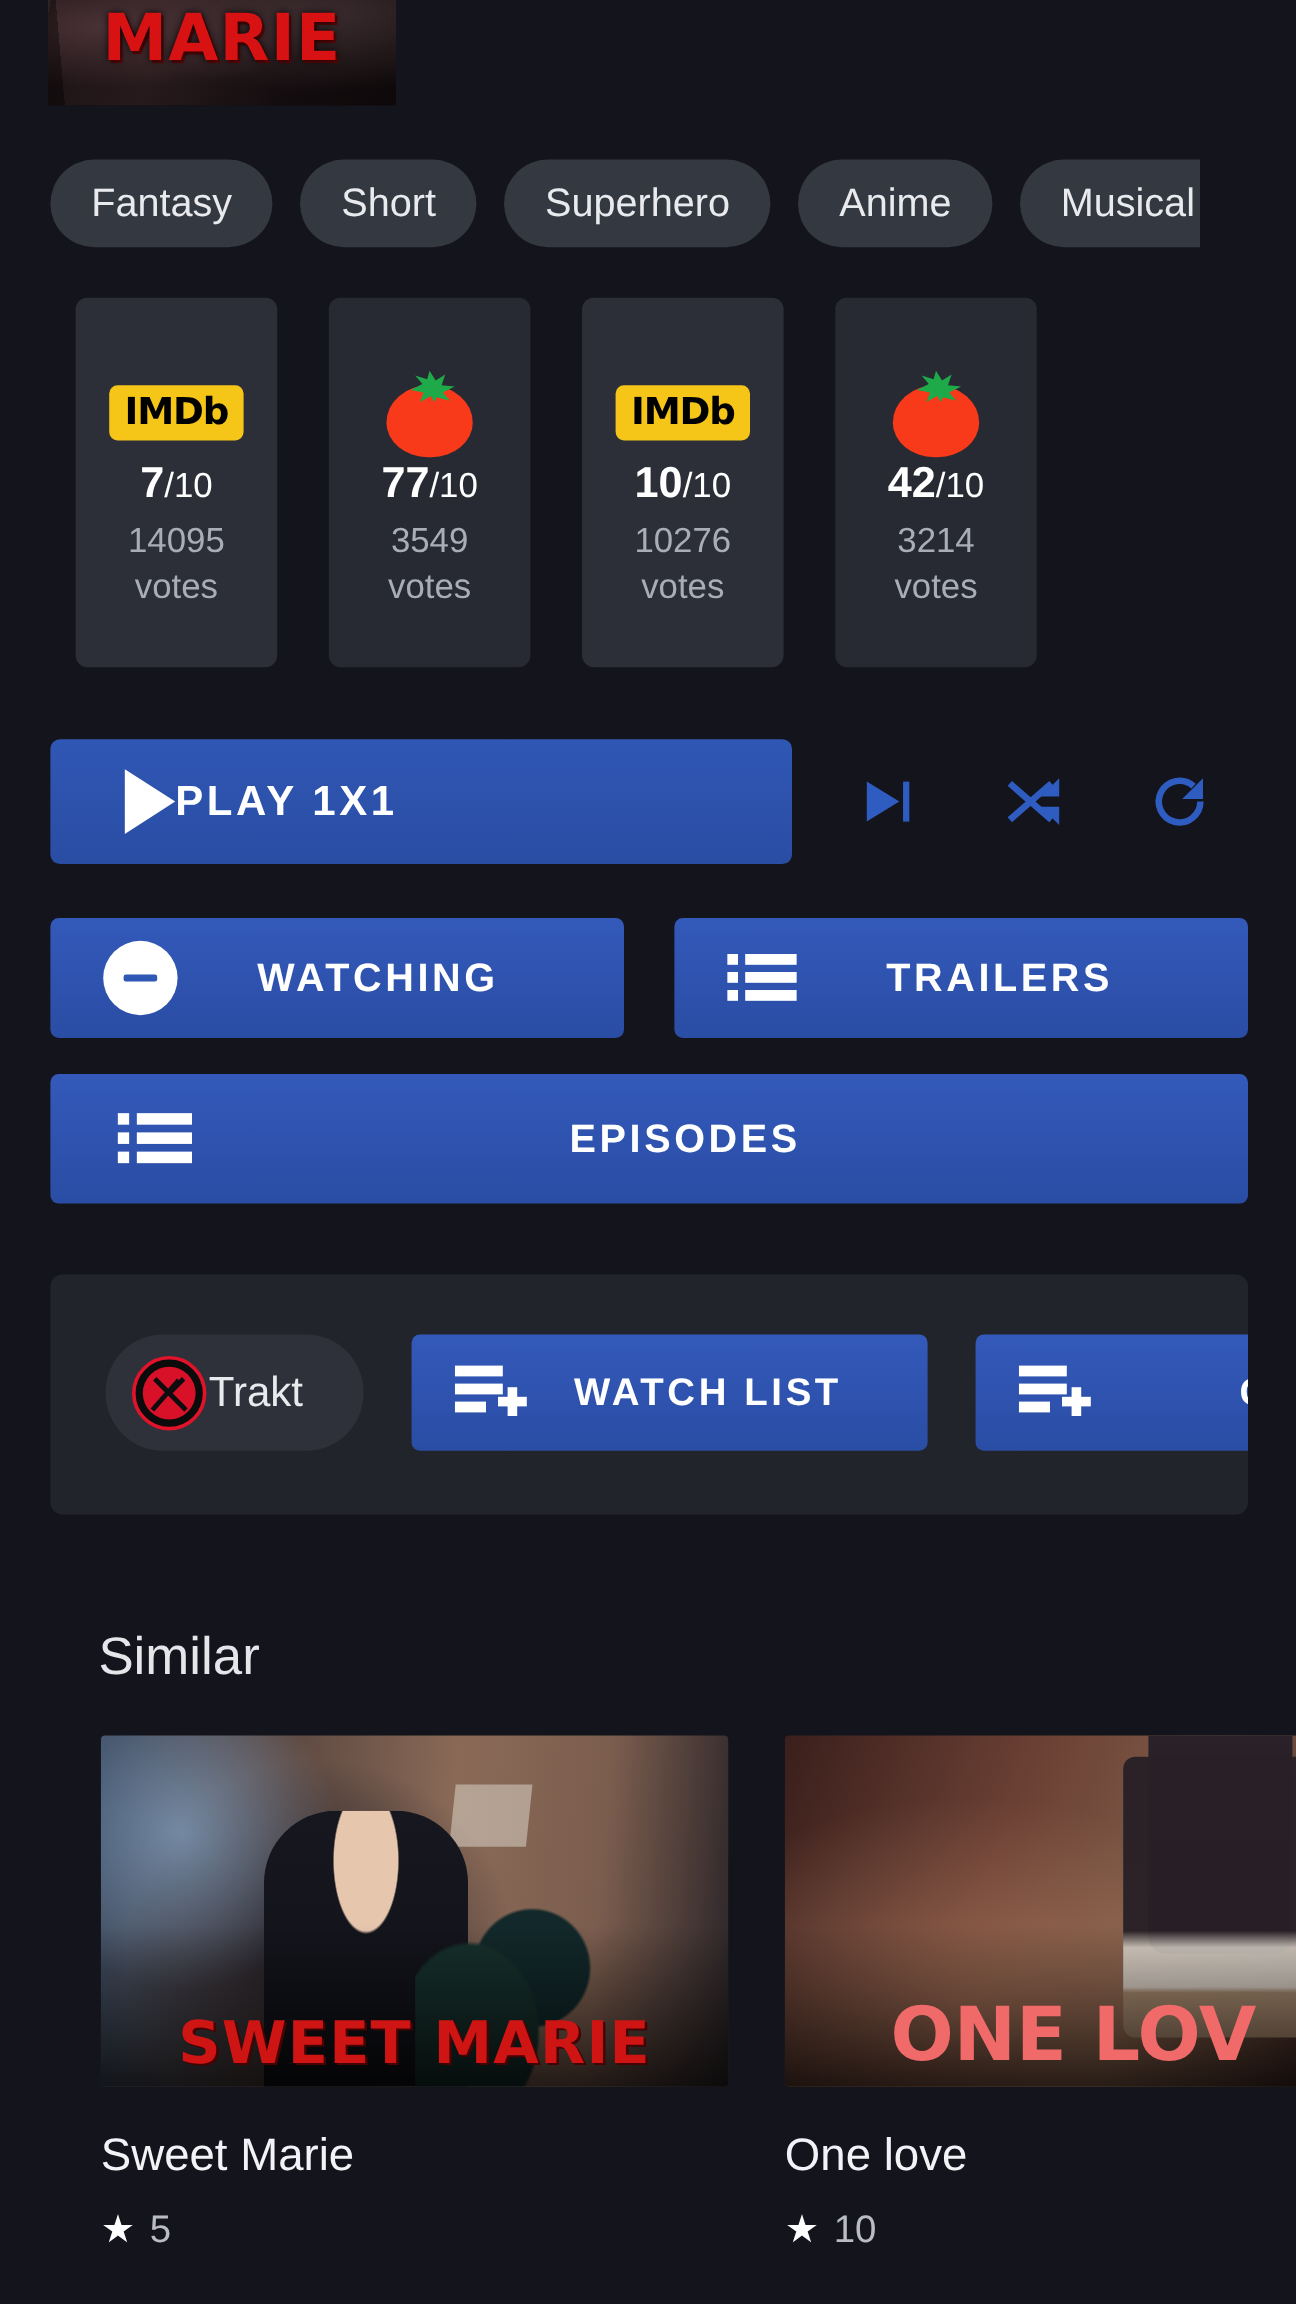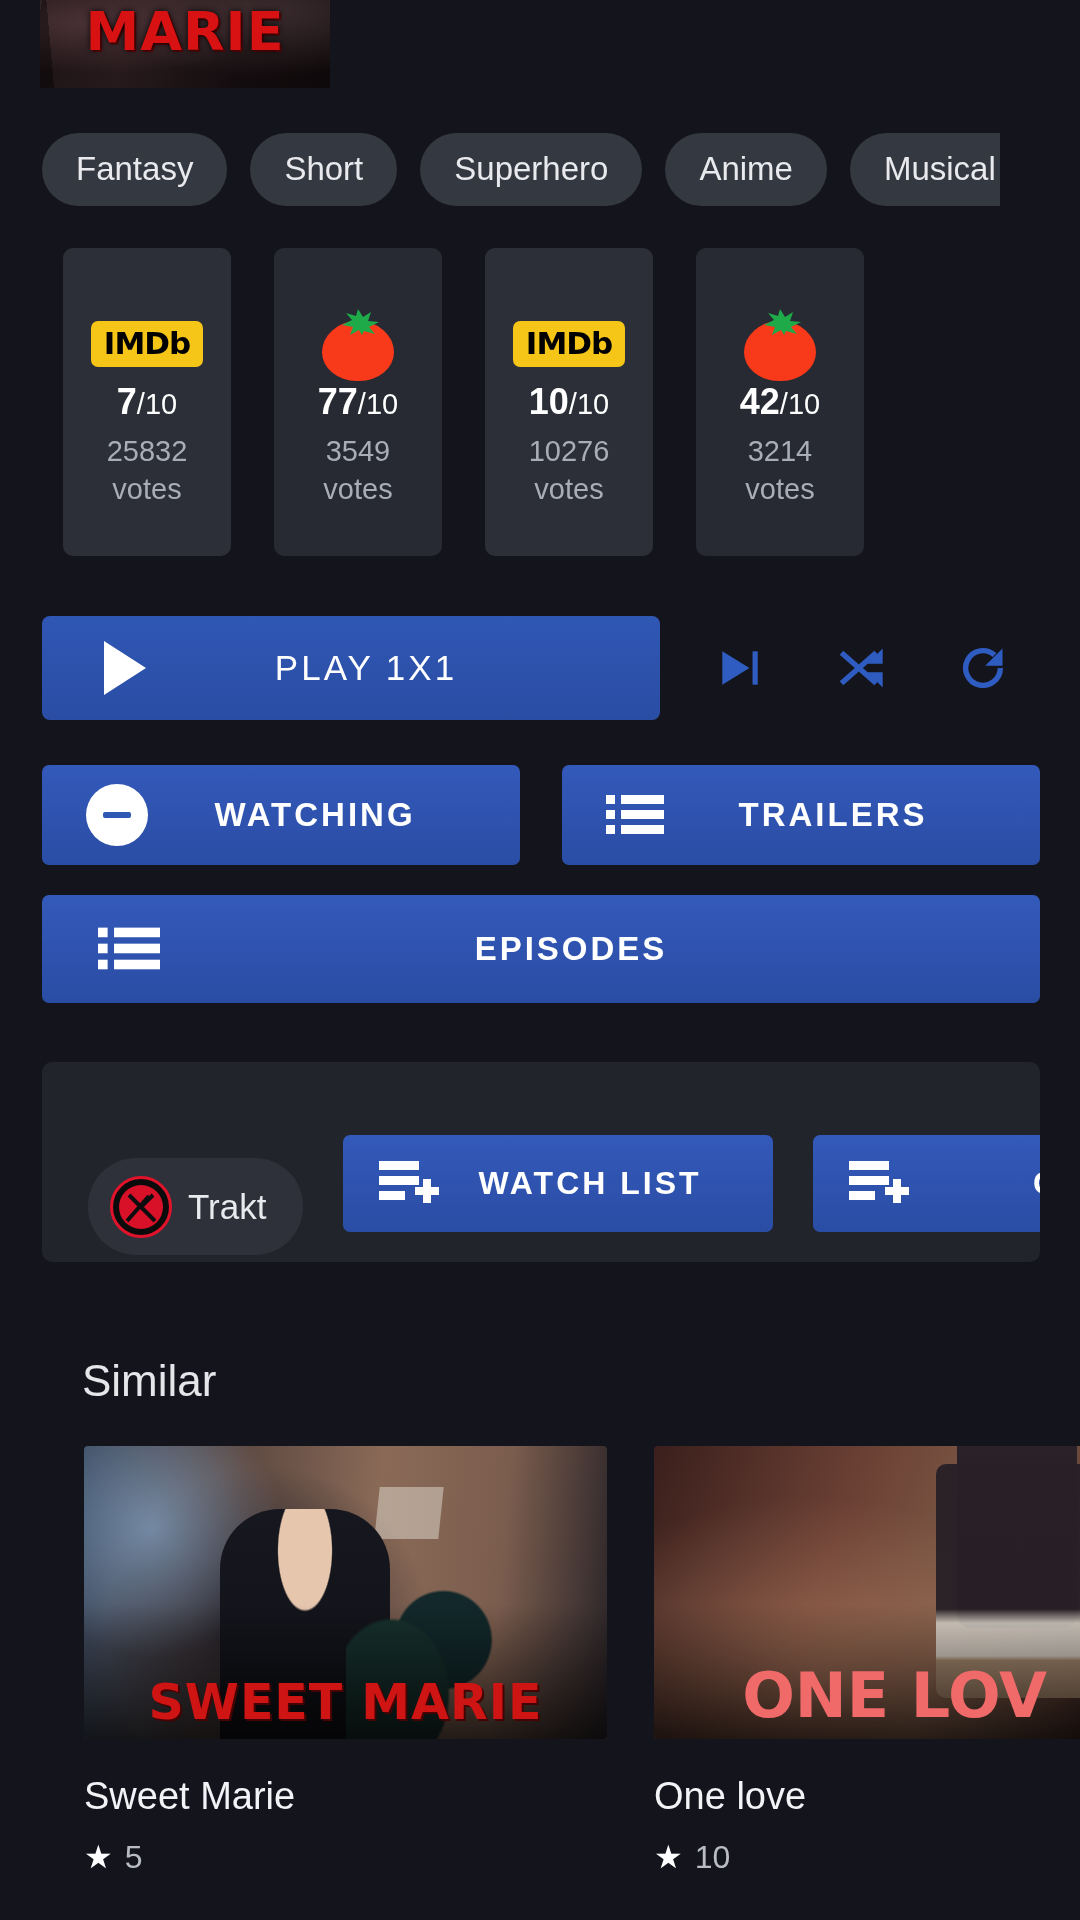"25832" span { text: 25832 -> 14095 }
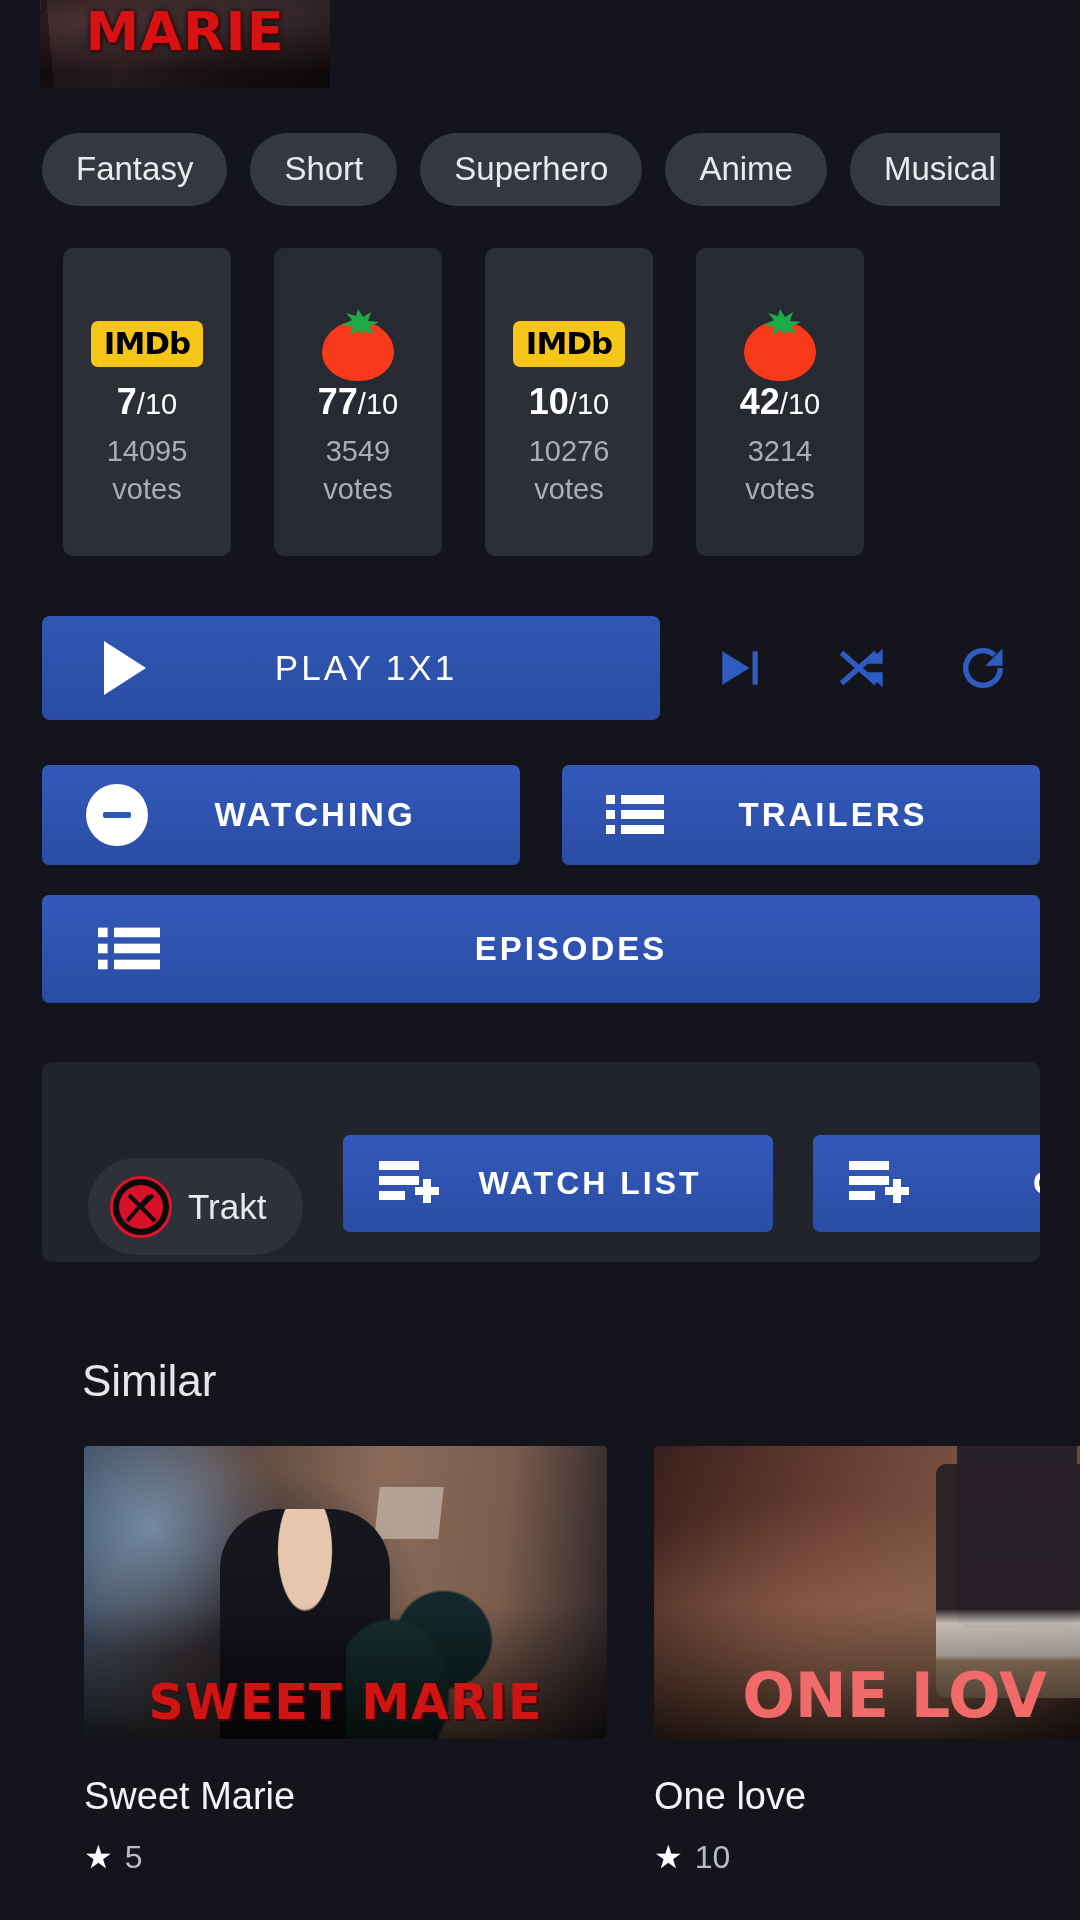"PLAY 1X1" .btn-play .lbl { font-weight: 400 -> 700; text-align: center -> none }
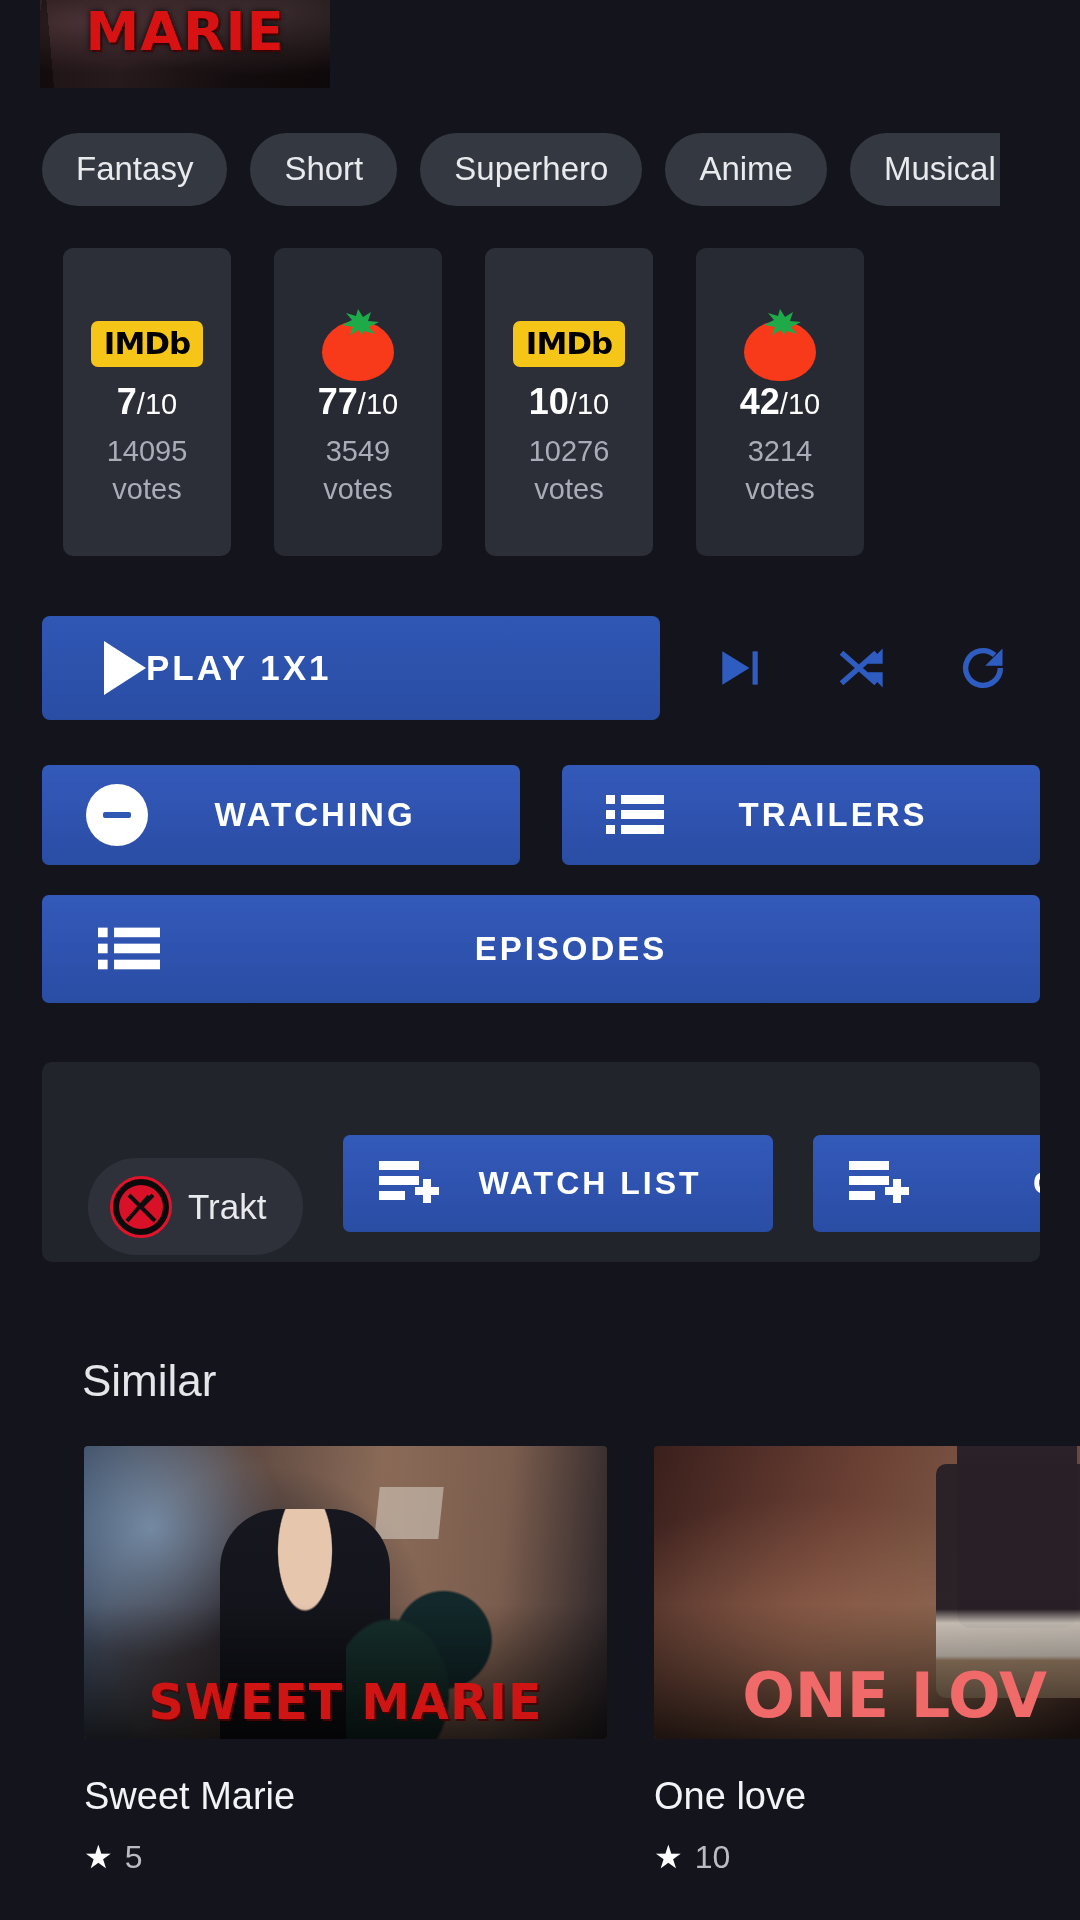"Trakt" .trakt-chip { gap: 16px -> 2px; margin-top: 46px -> none }
